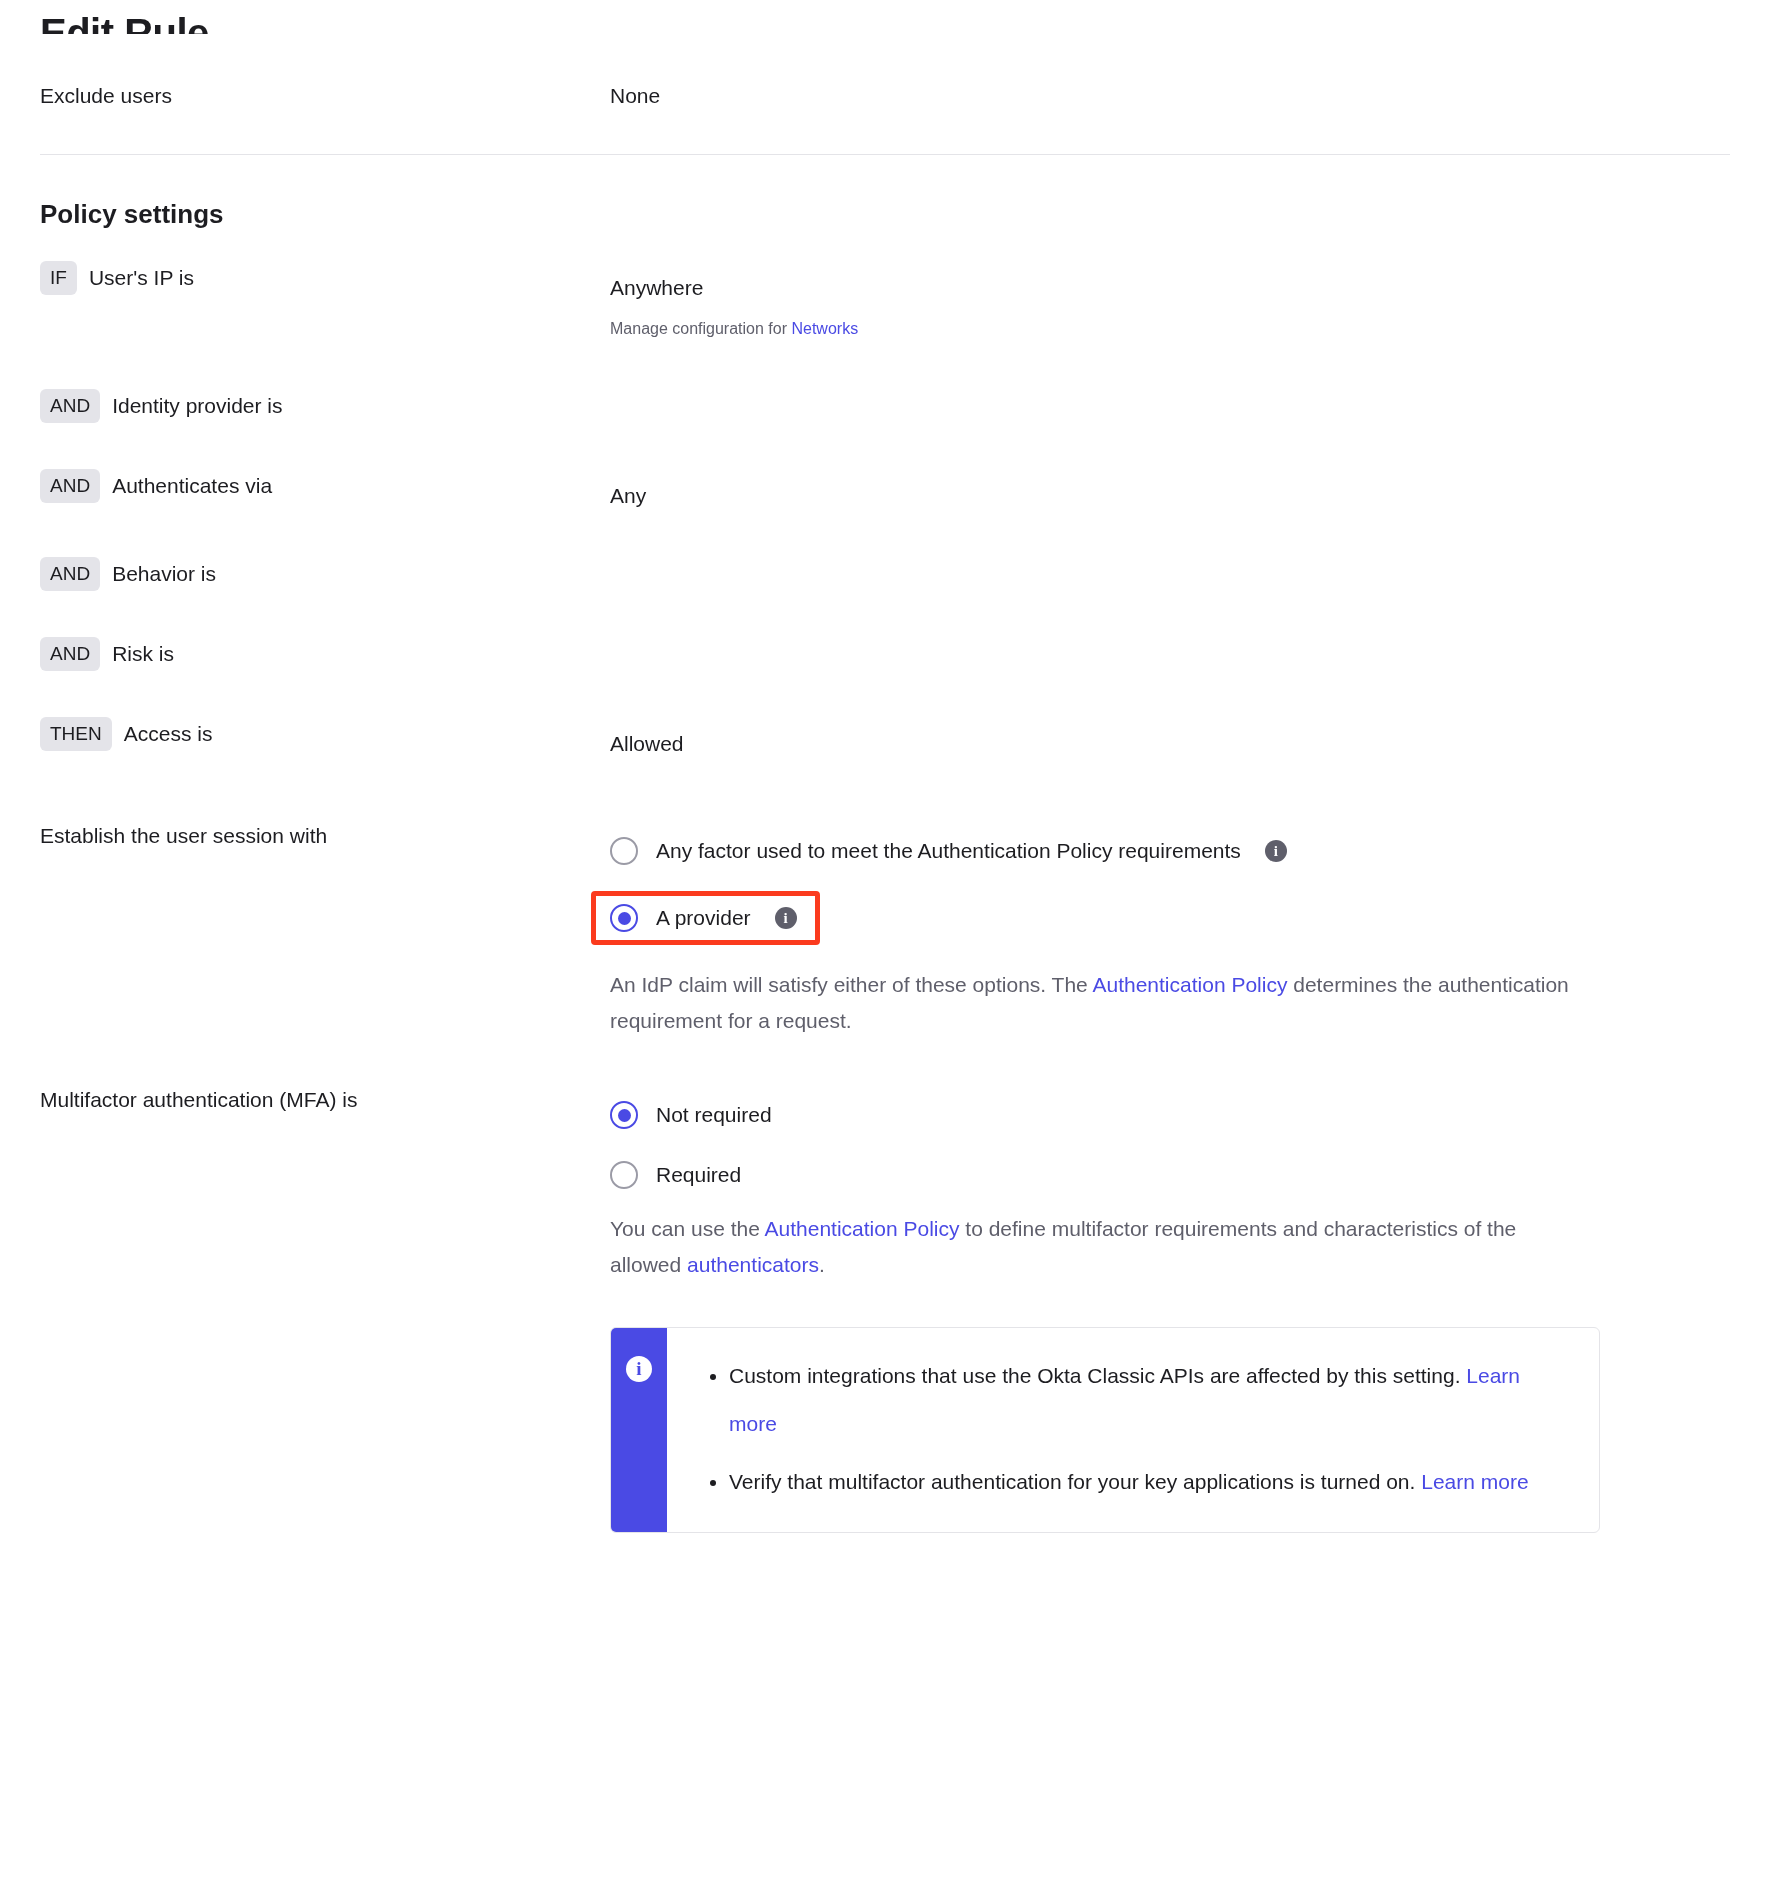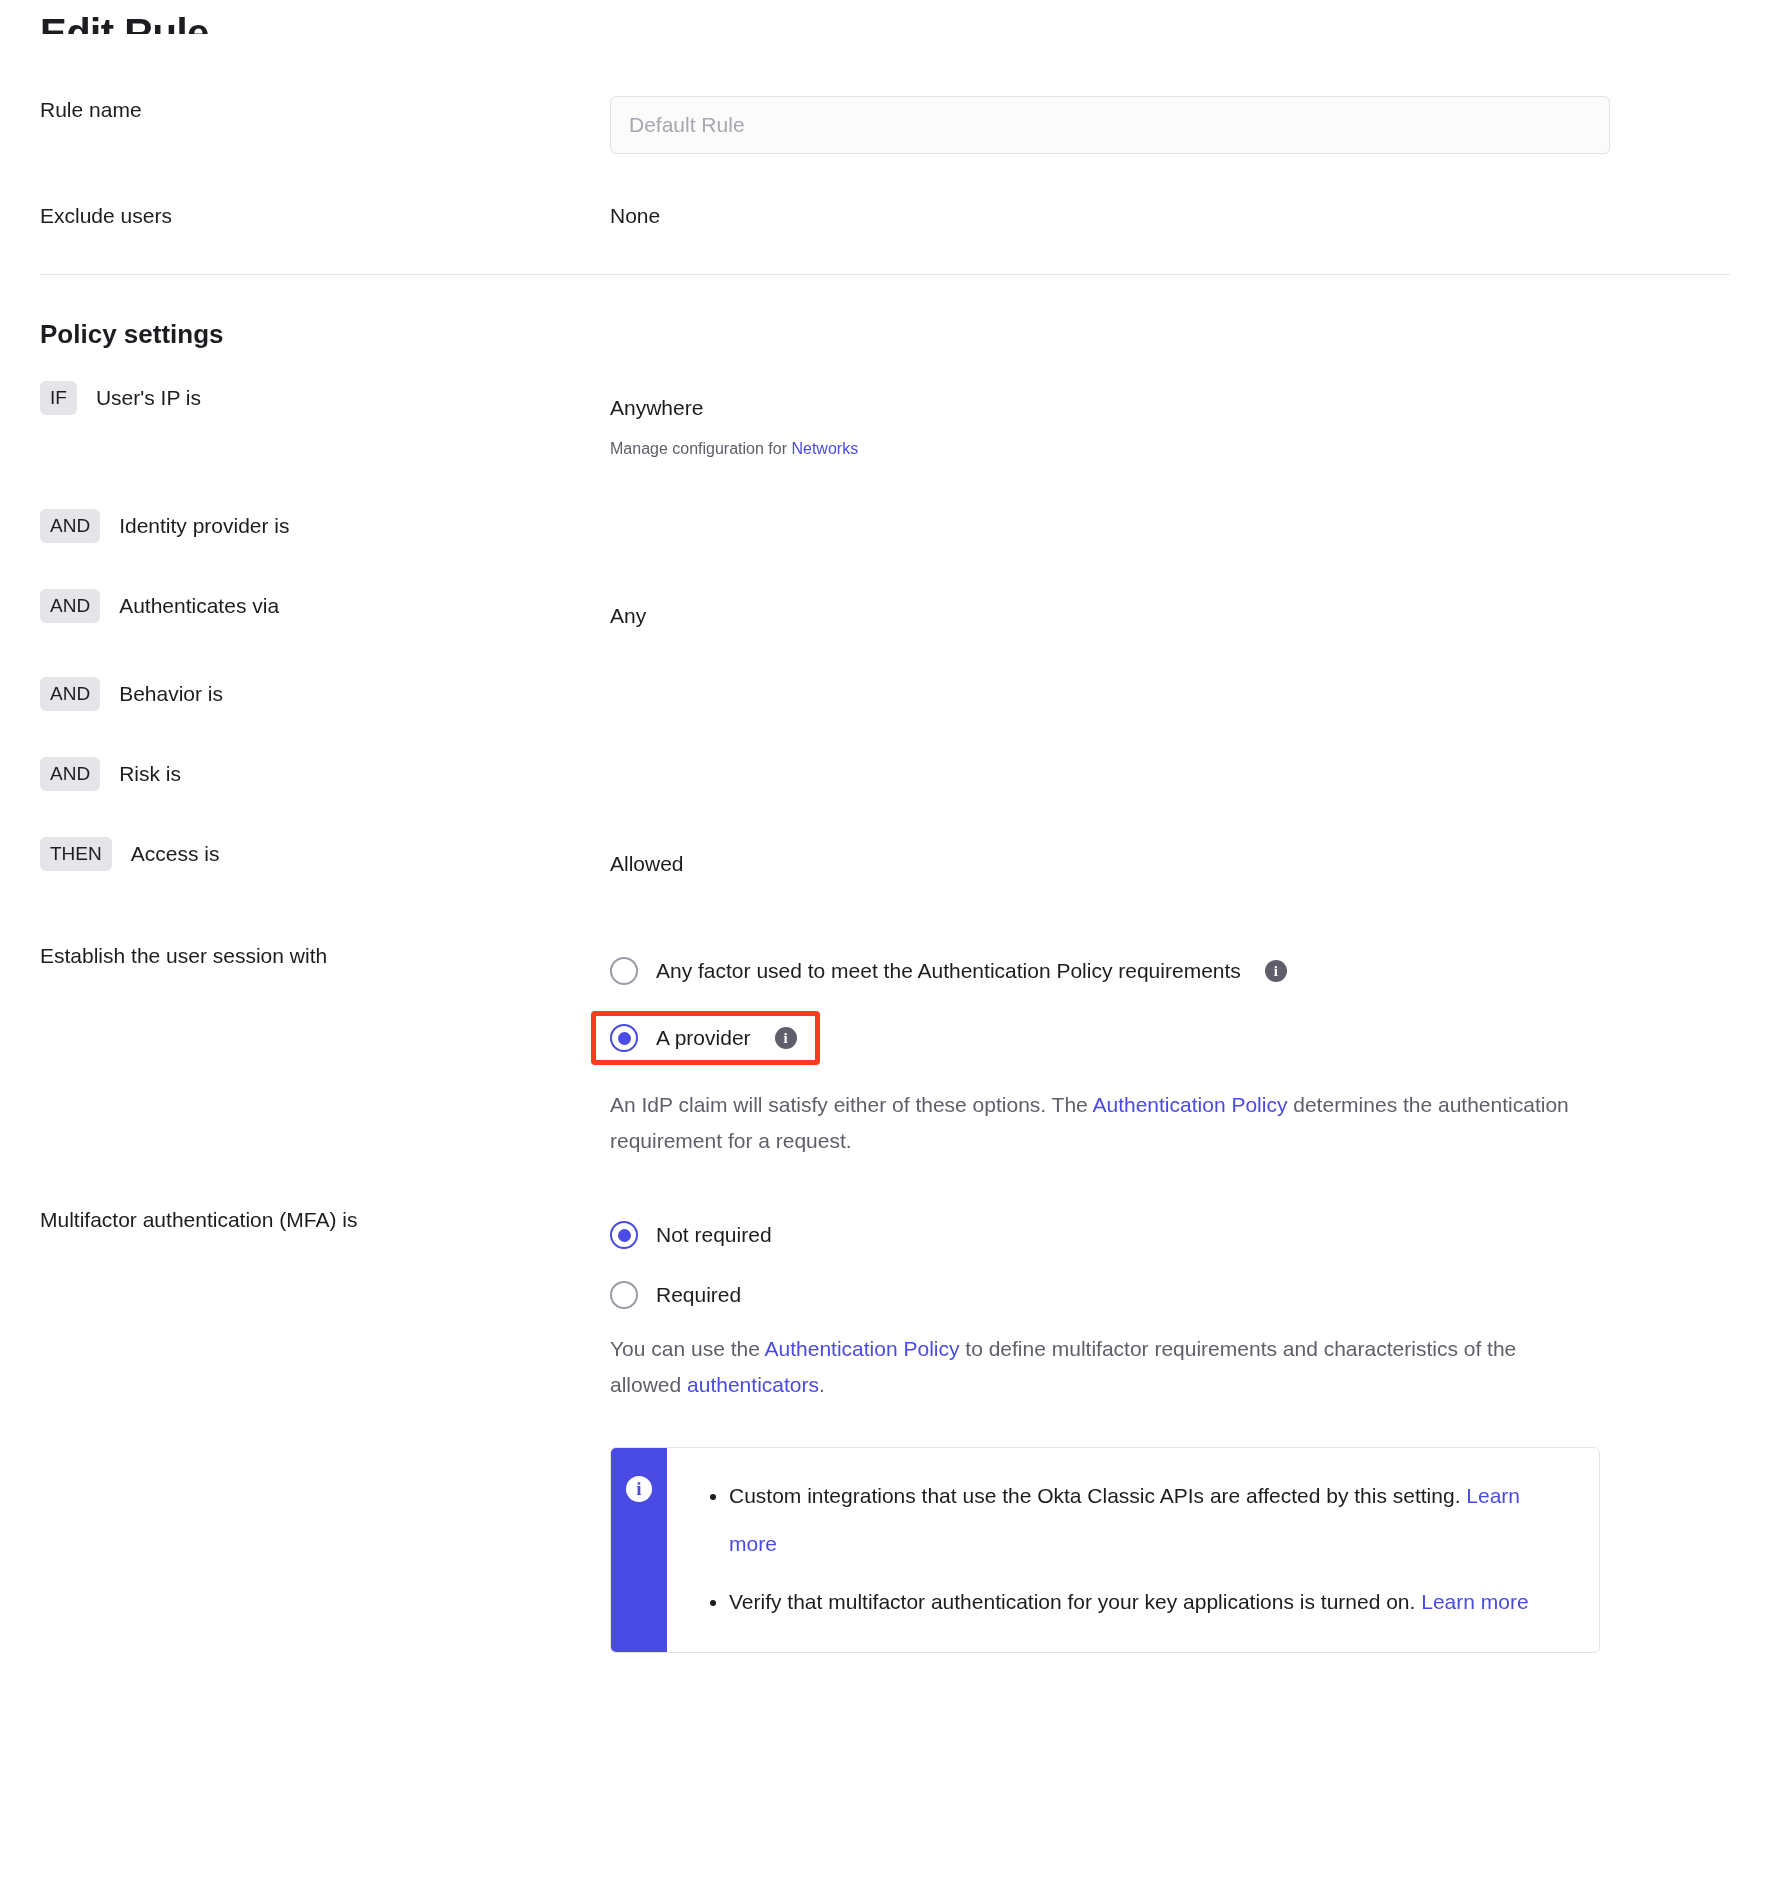"Rule name" div.row { html: <div> <div>Rule name</div> <div> <input> </div> </div> -> none }
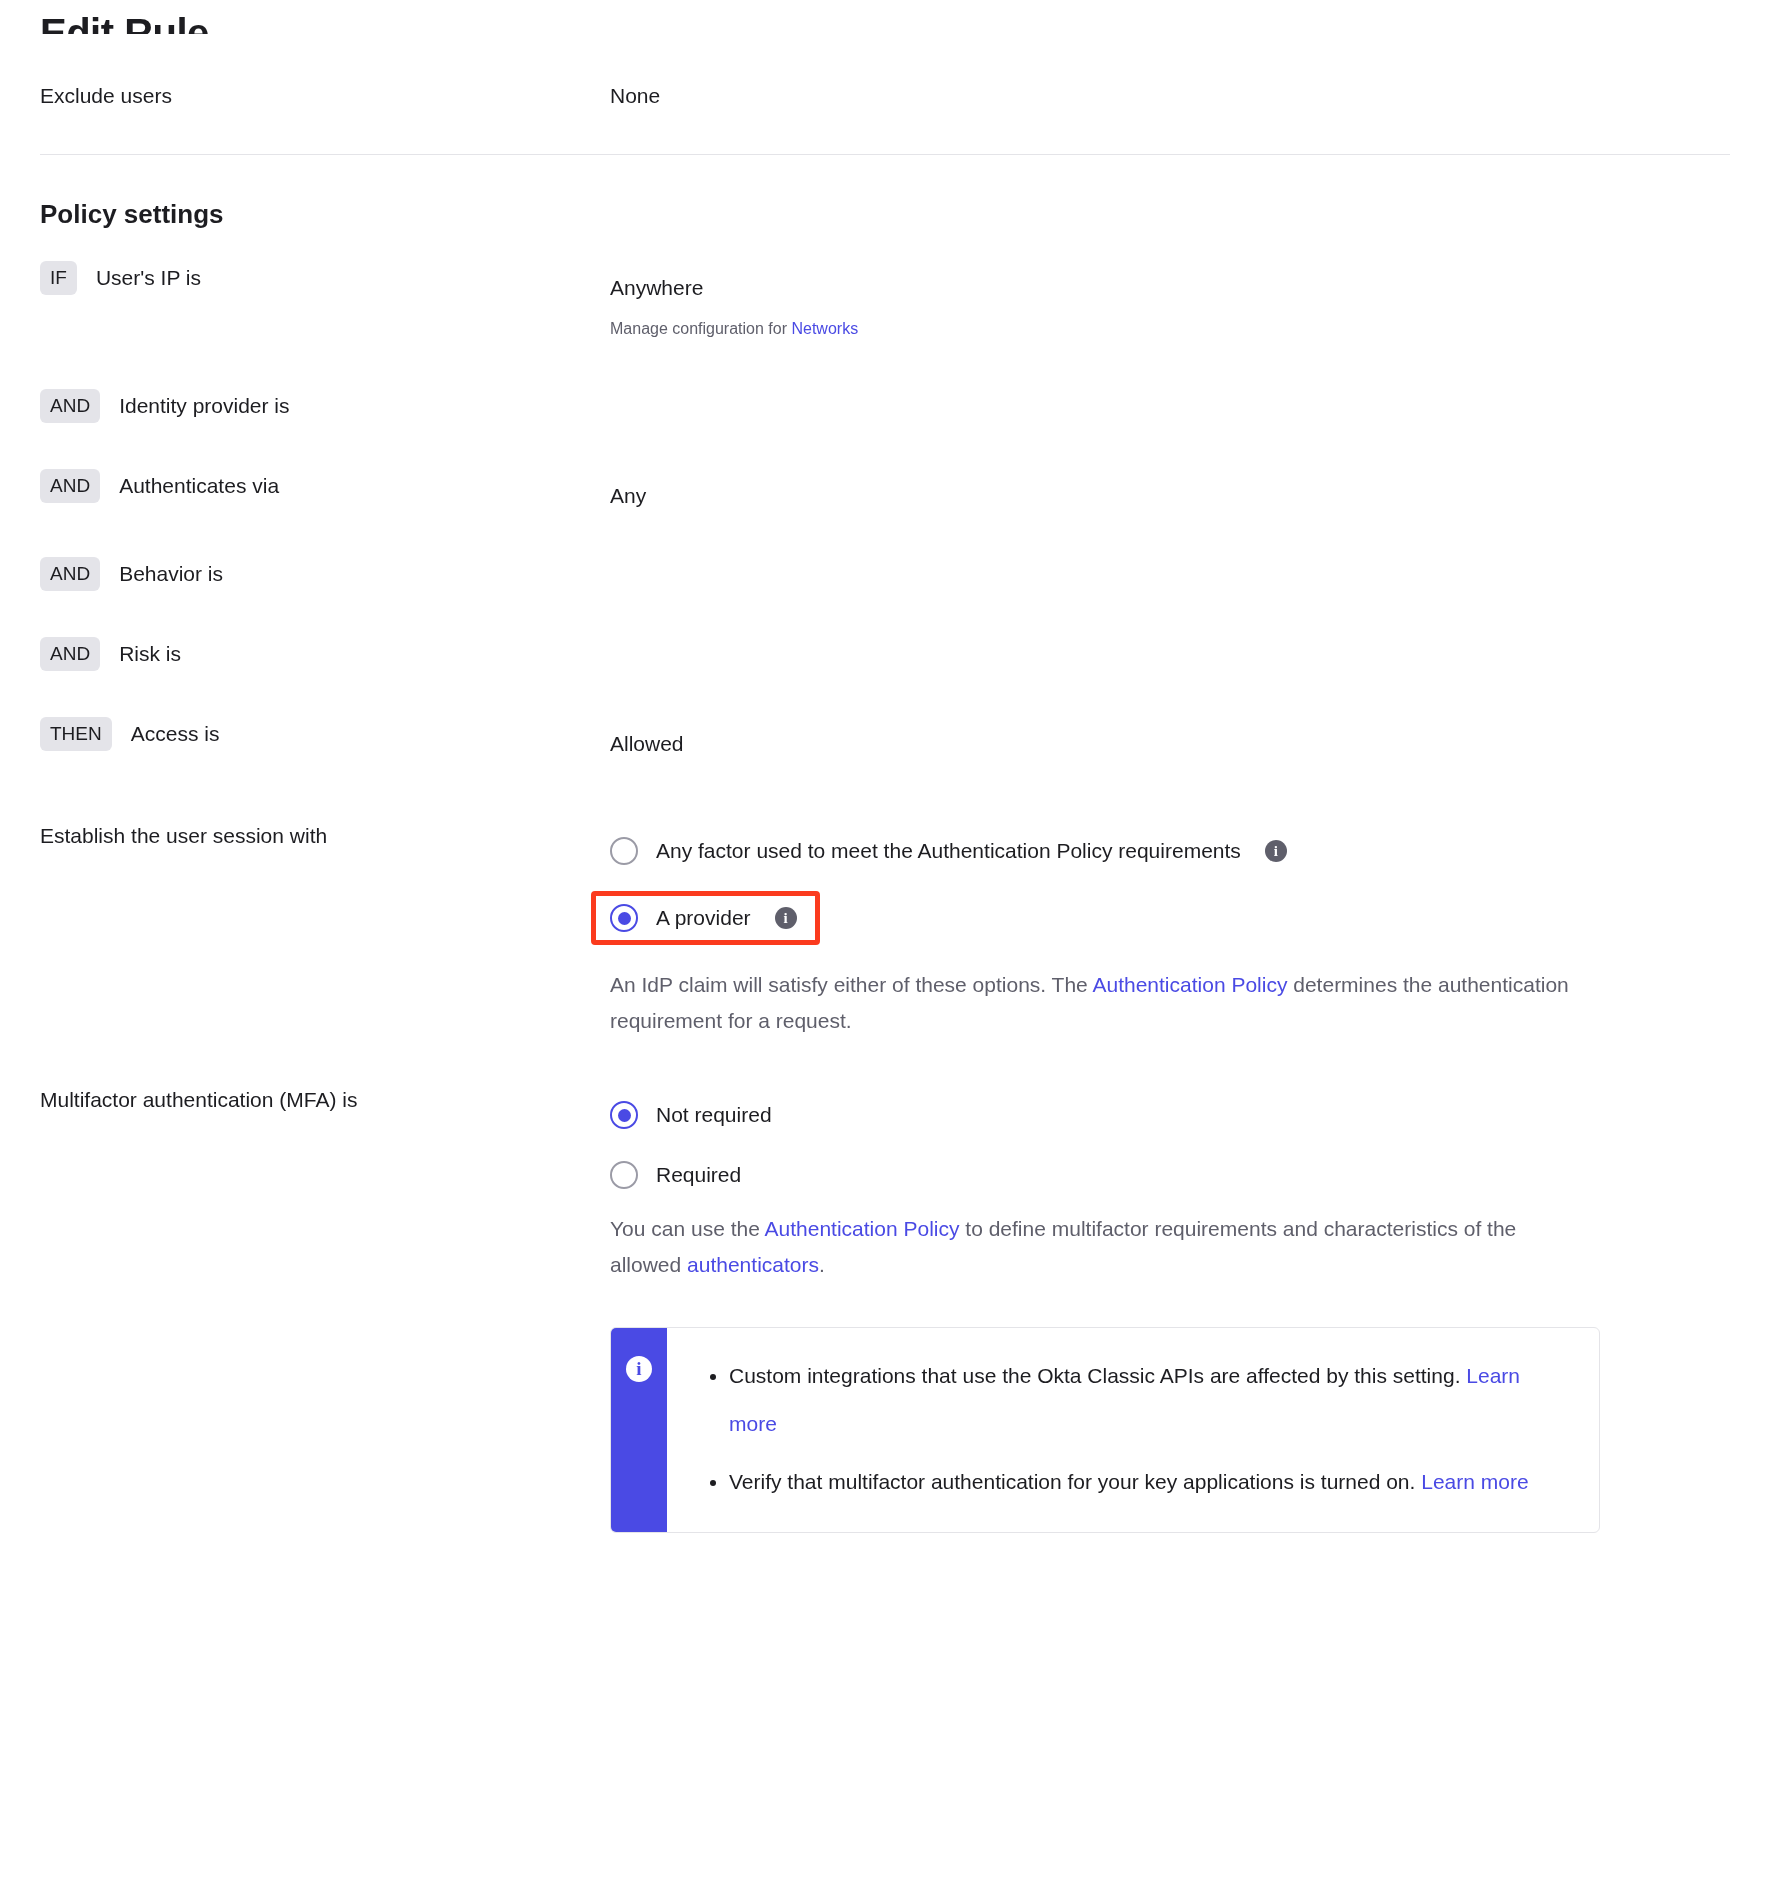"IF" .cond-left { gap: 19px -> 12px }
